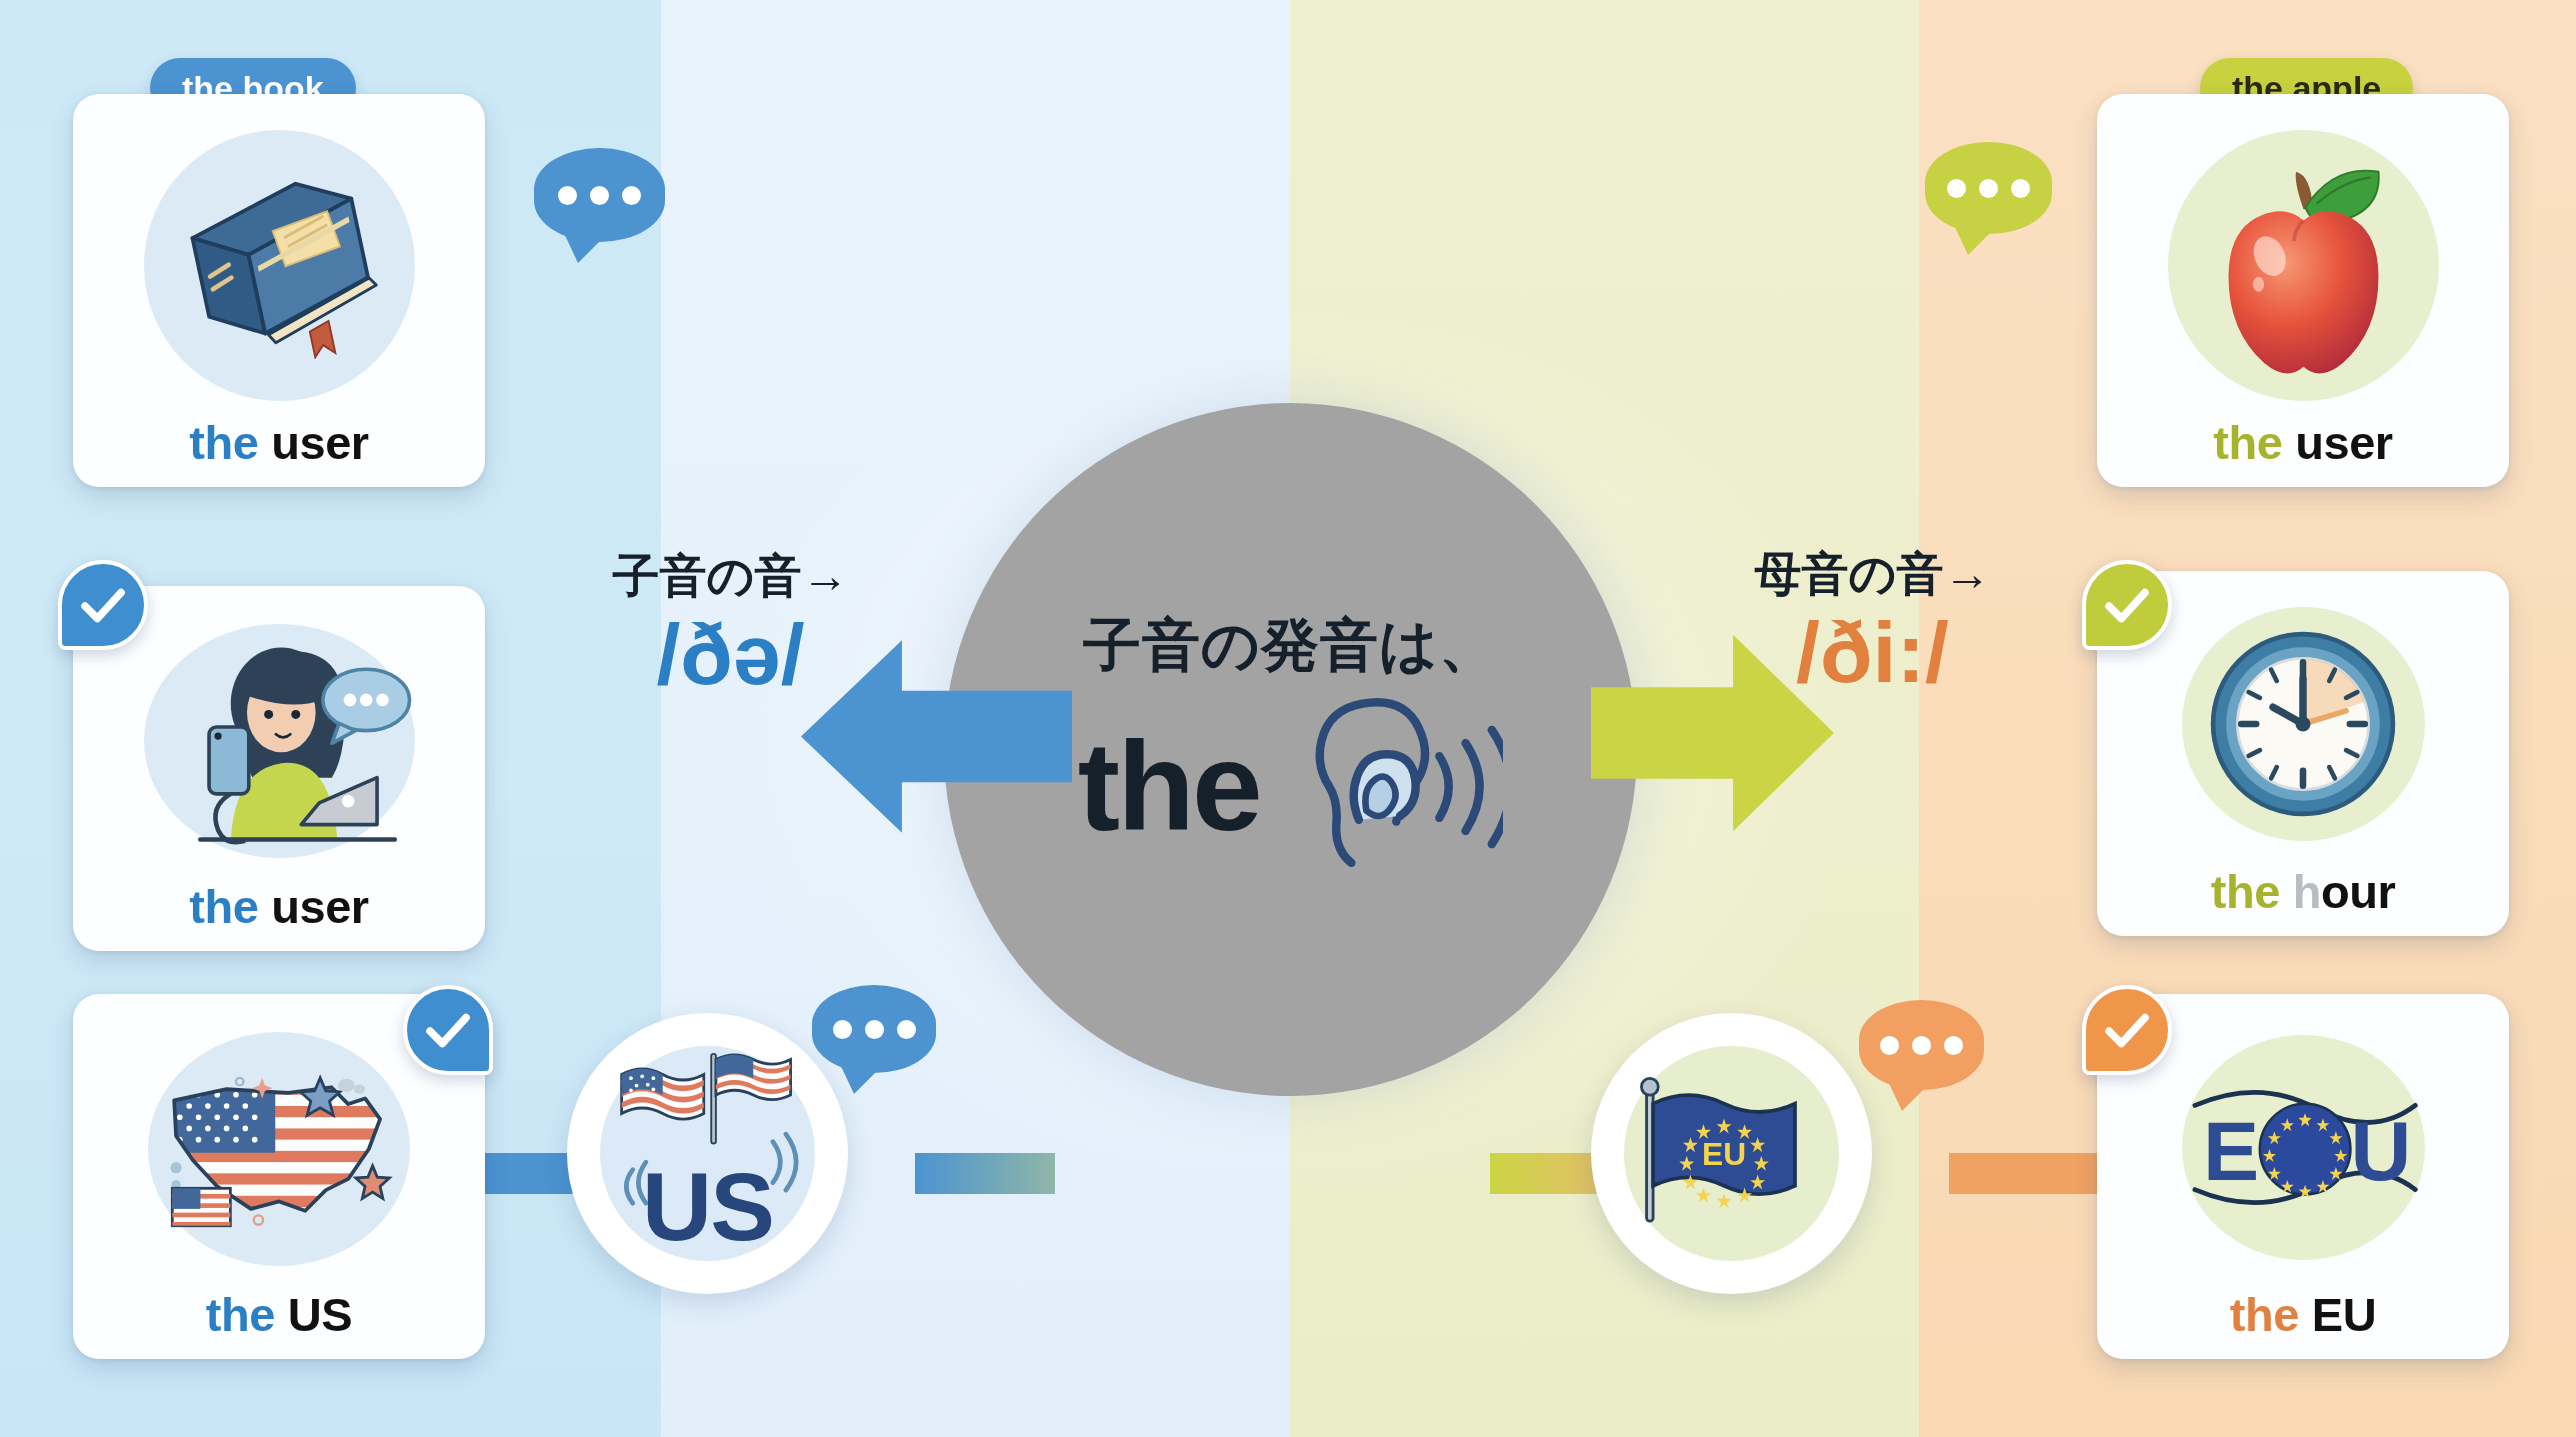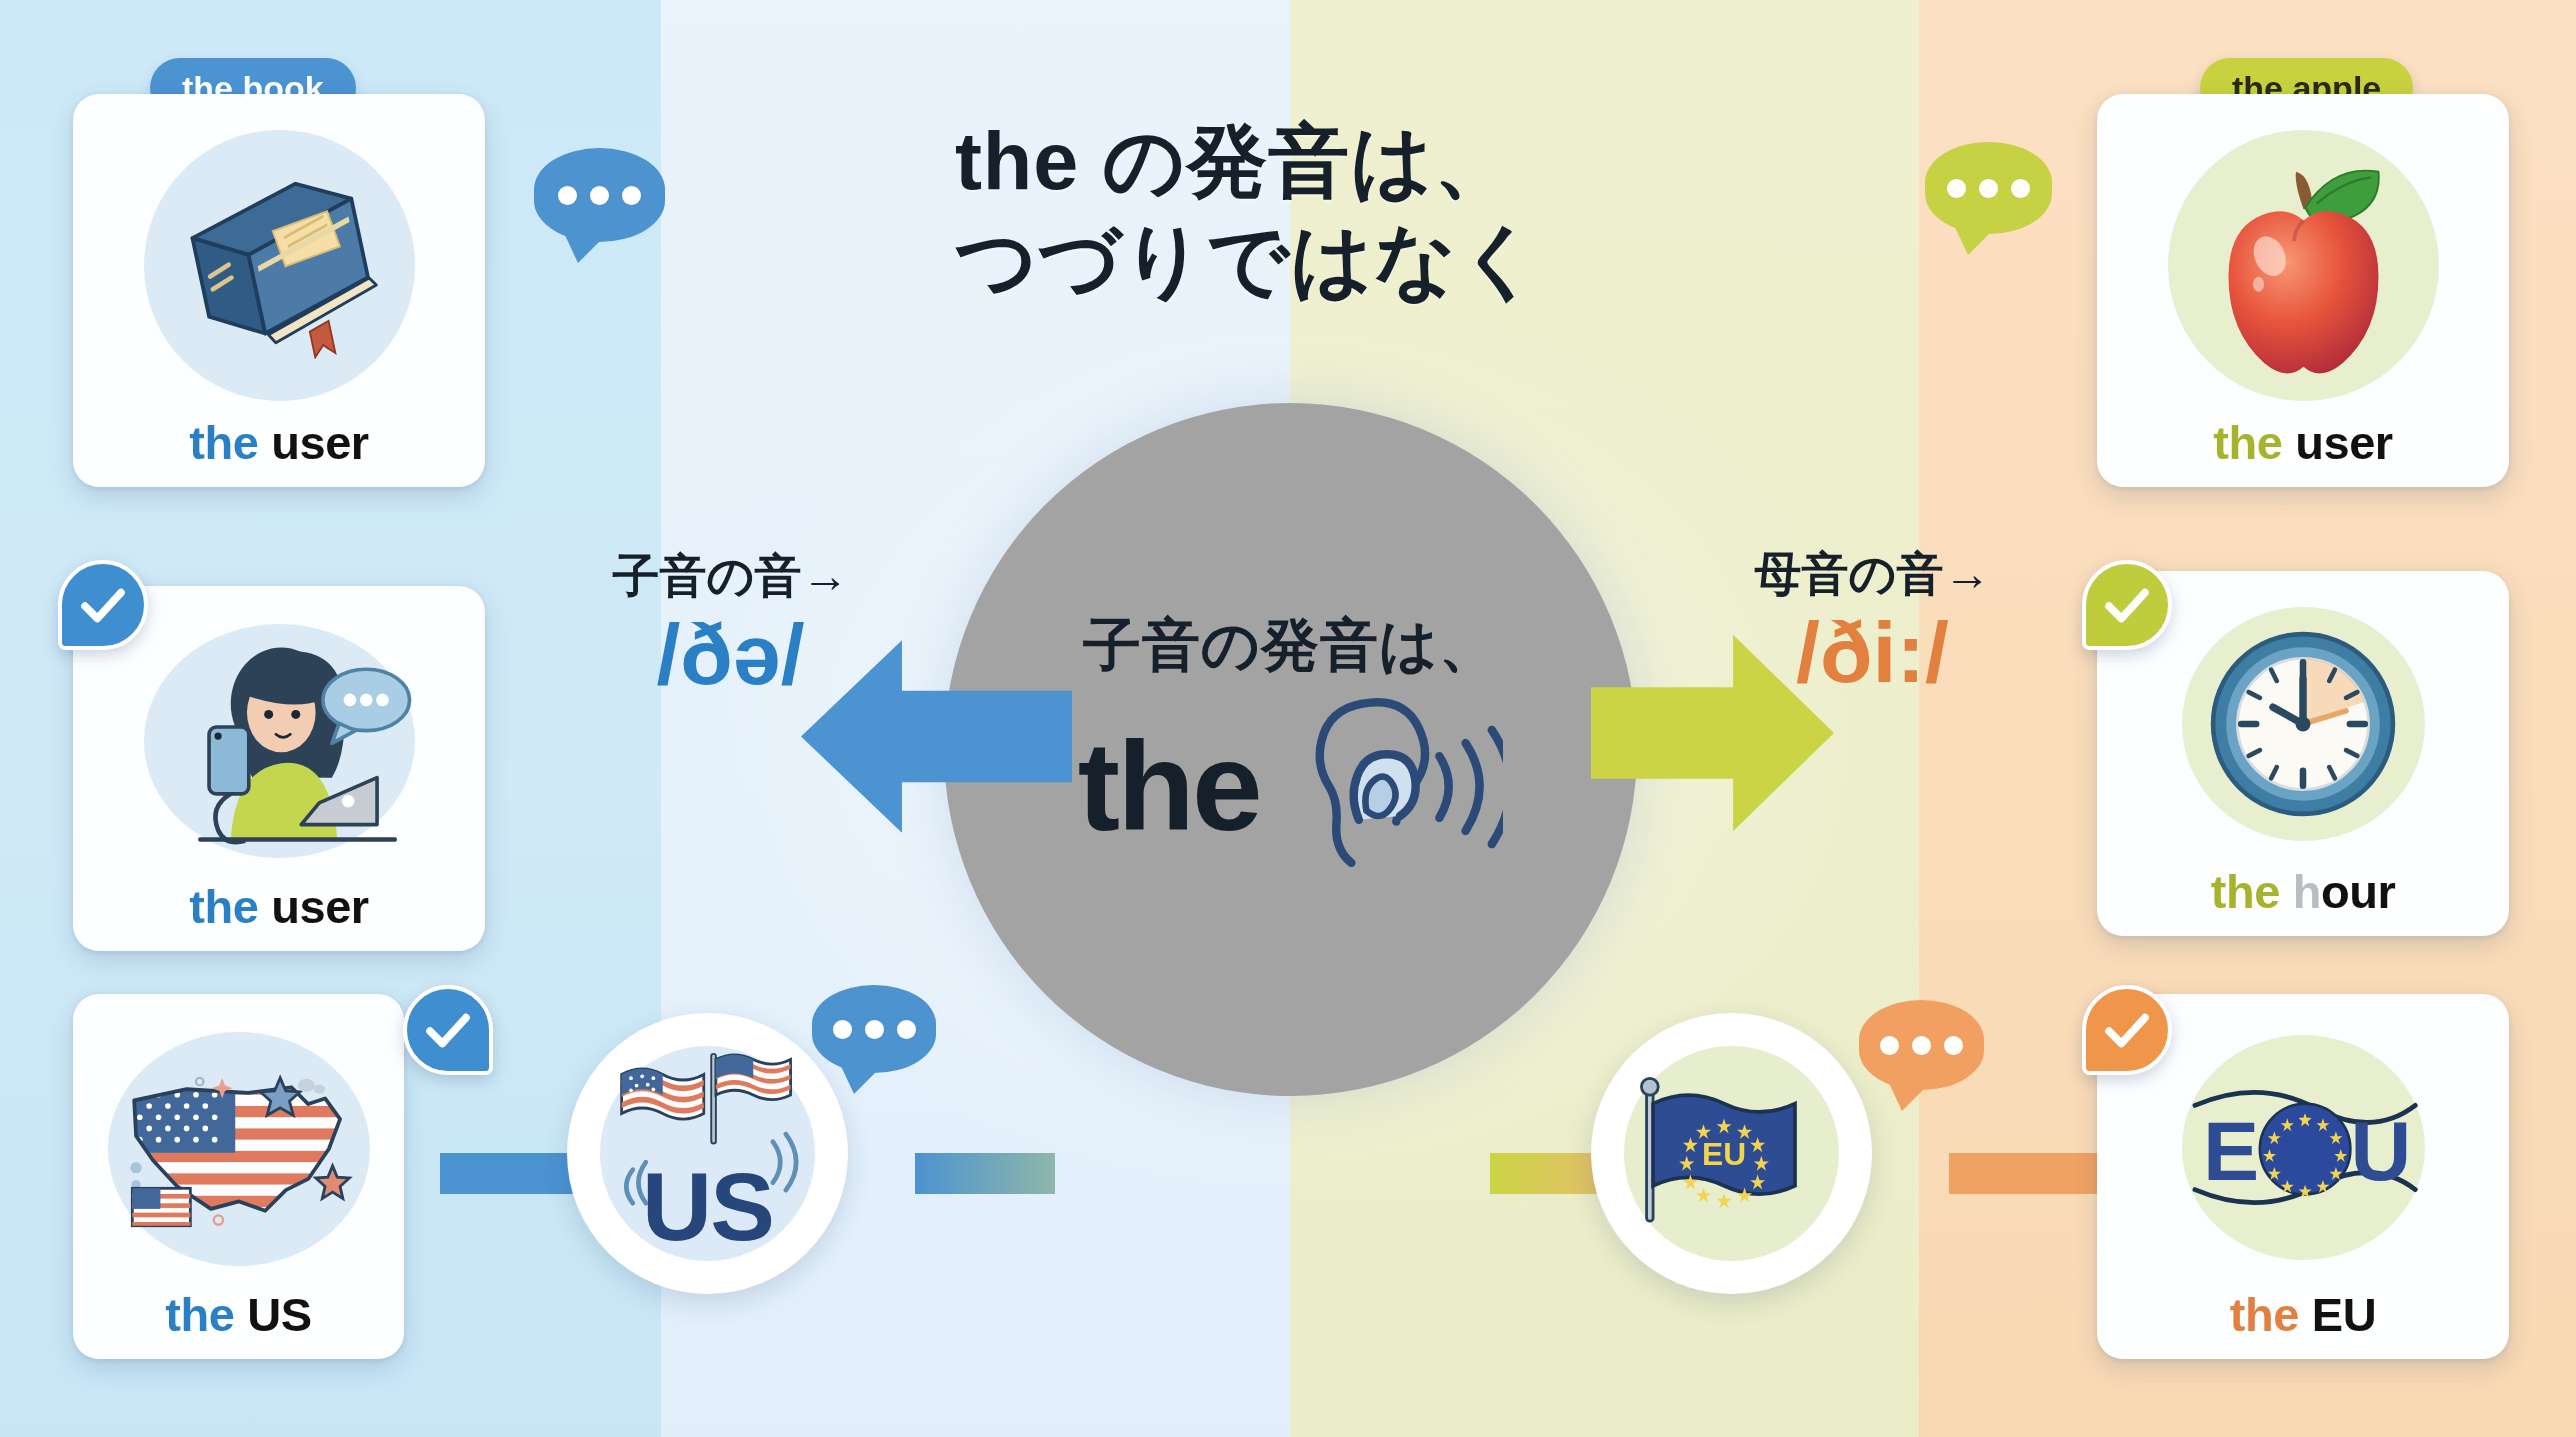"the の発音は、" div.headline { html: <div> <div>the の発音は、</div> <div>つづりではなく</div> </div> -> none }
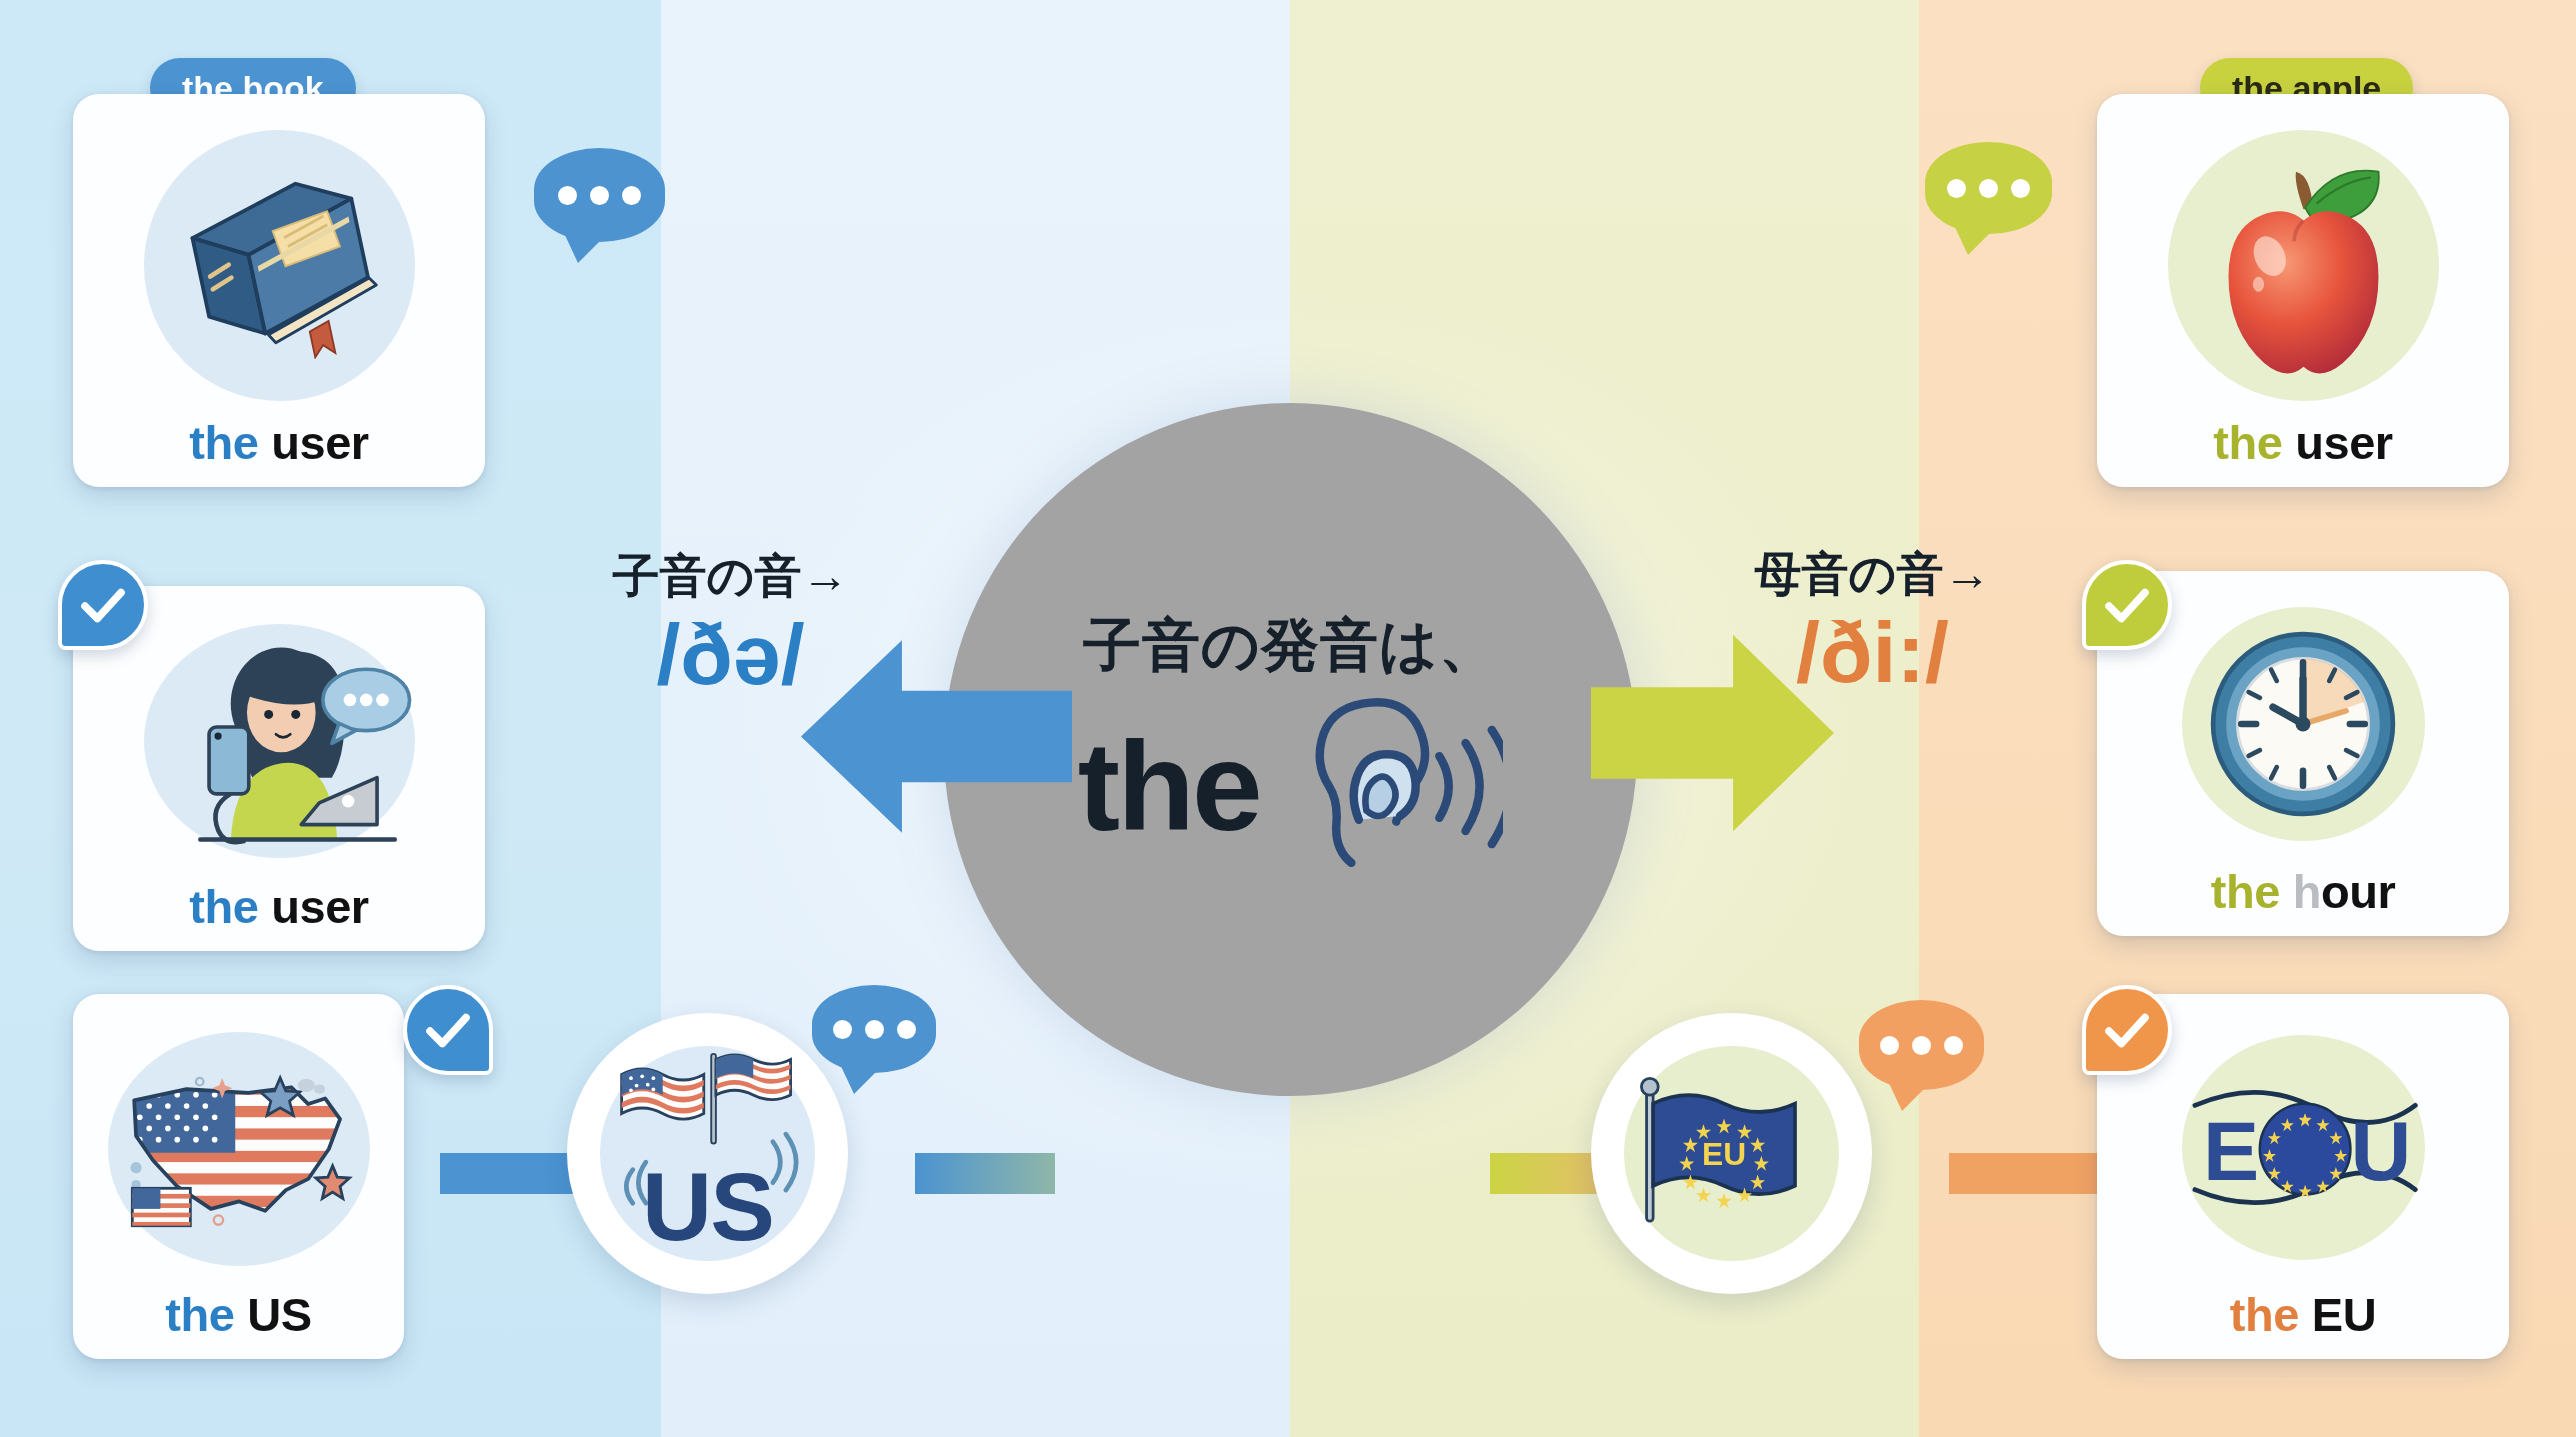"the US" div.card { width: 331px -> 412px }
